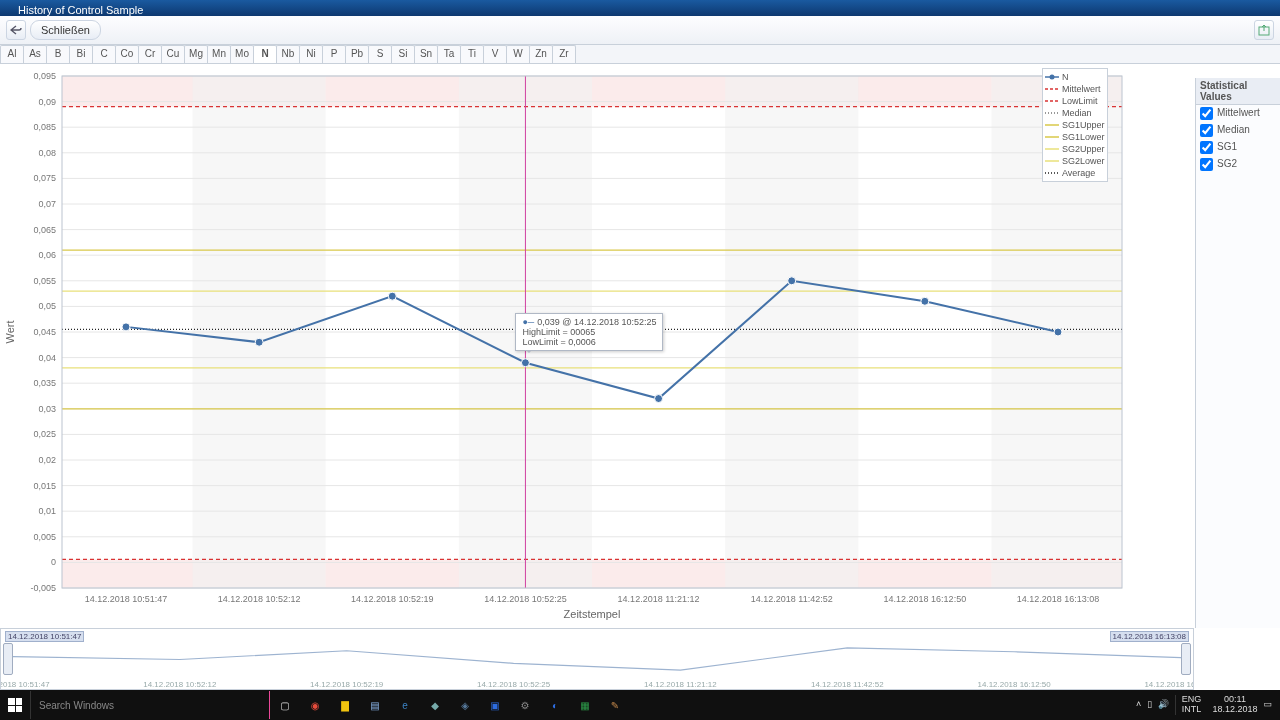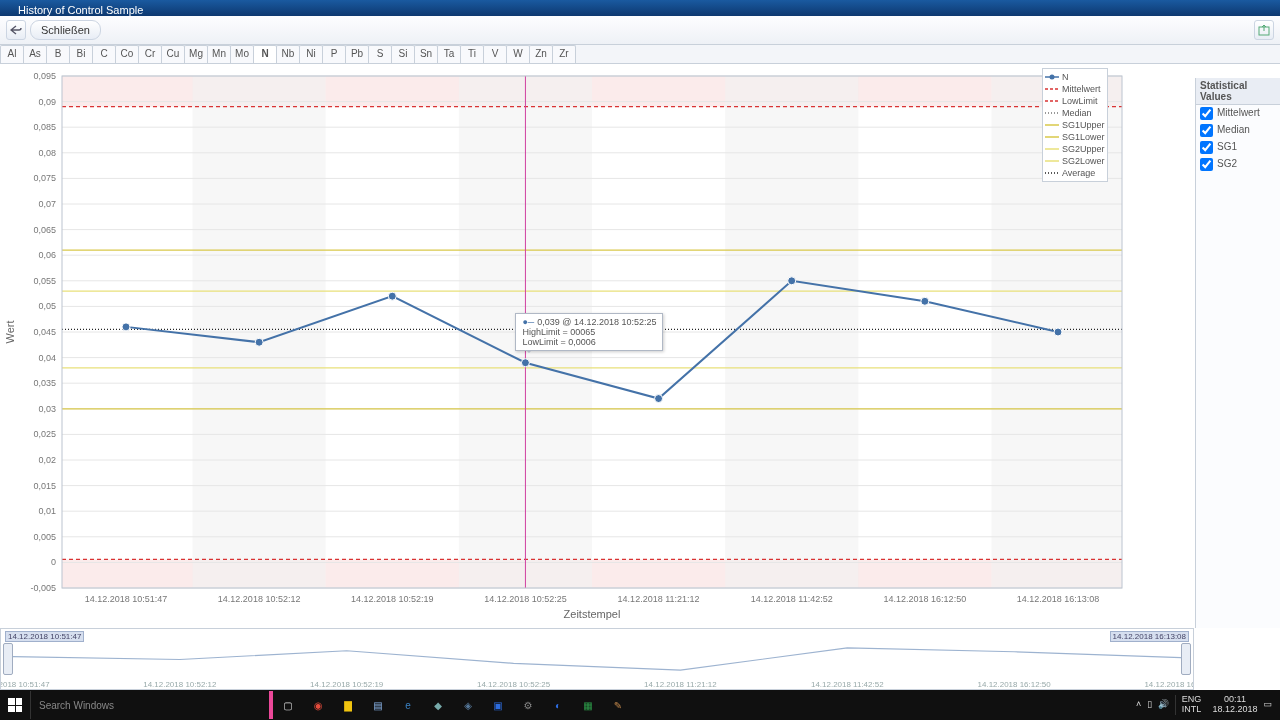"Search Windows" .search { border-right: 4px solid #ec4899 -> 1px solid #ec4899 }
